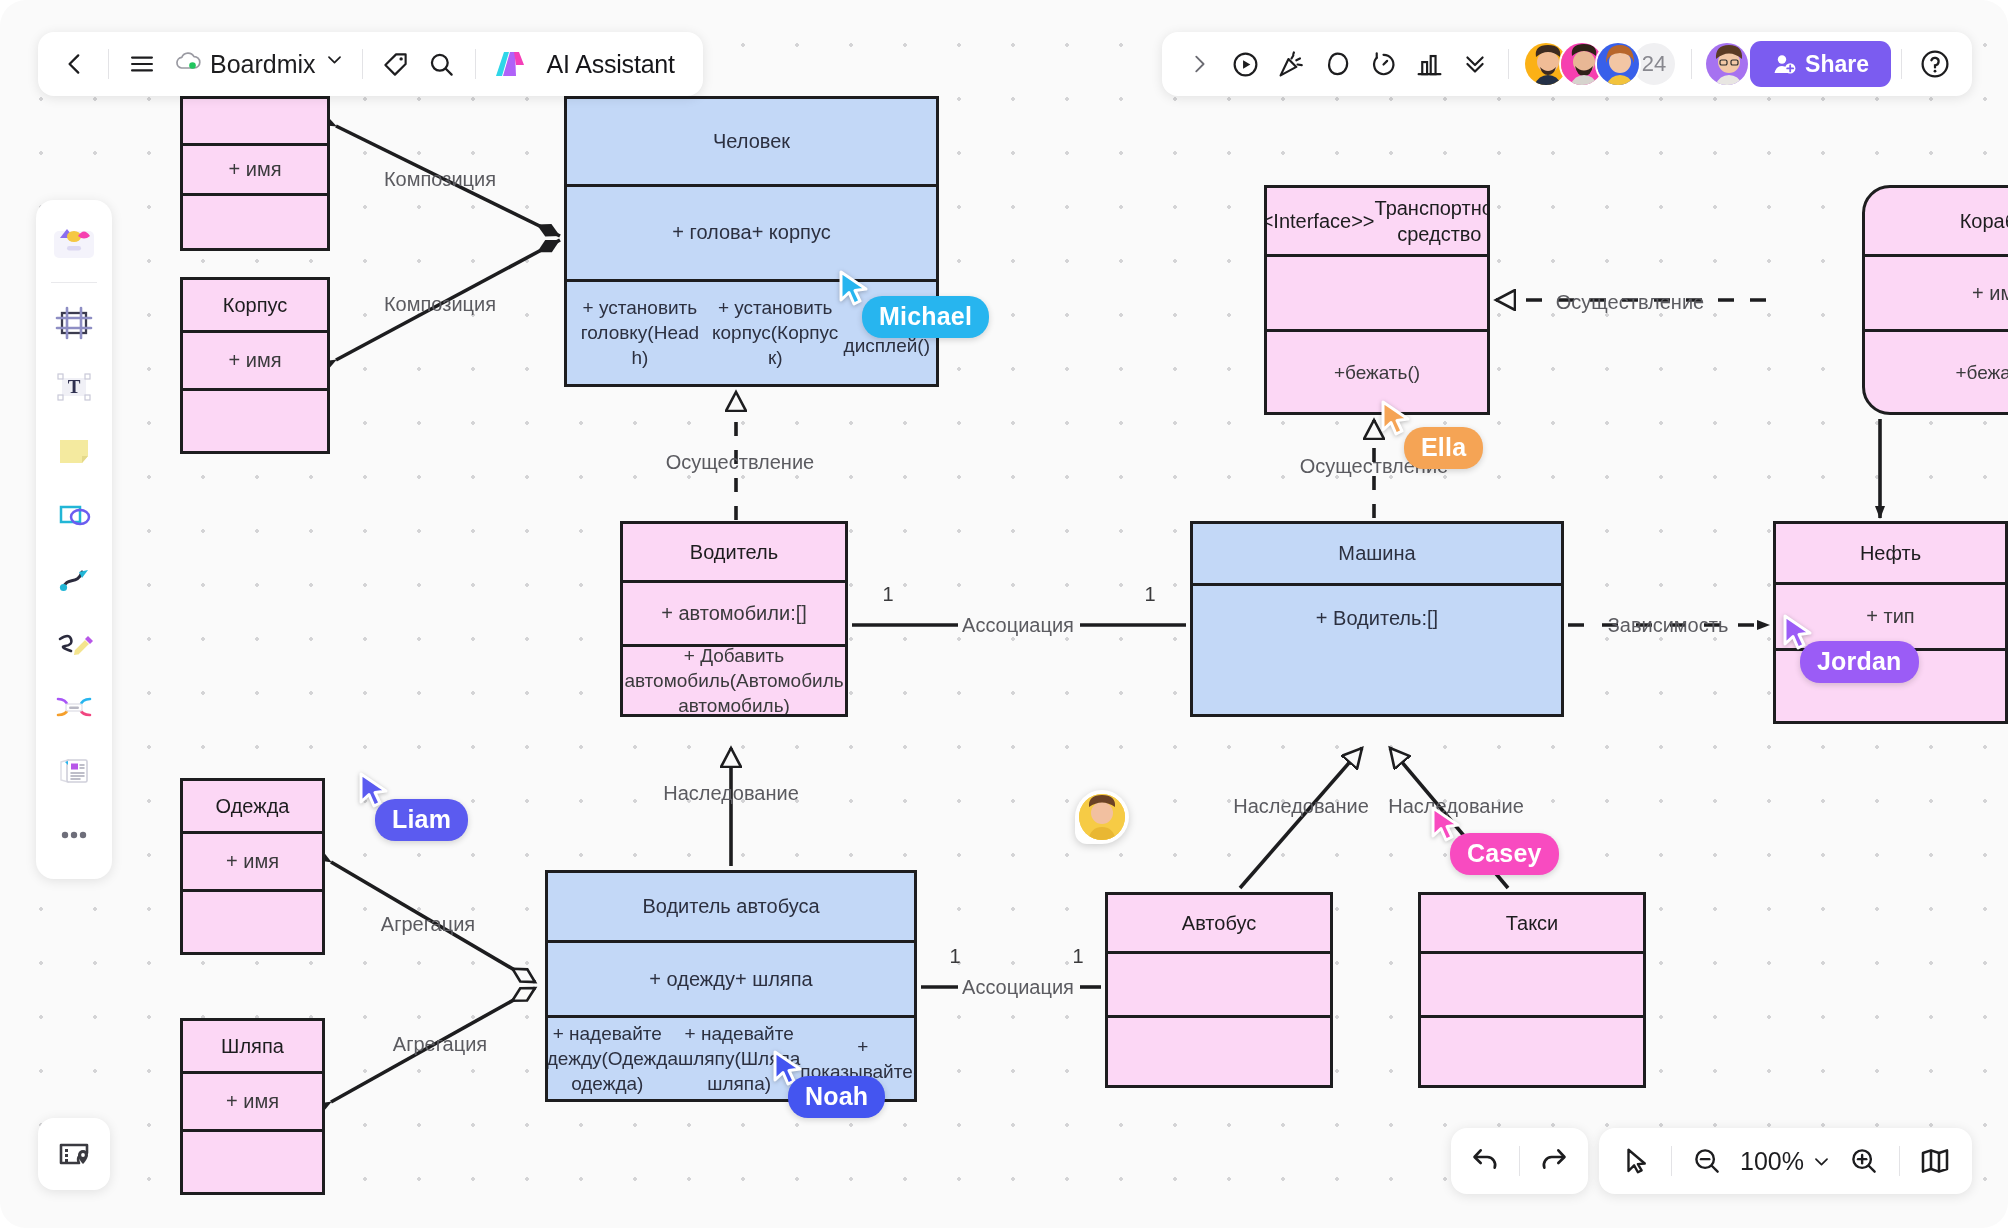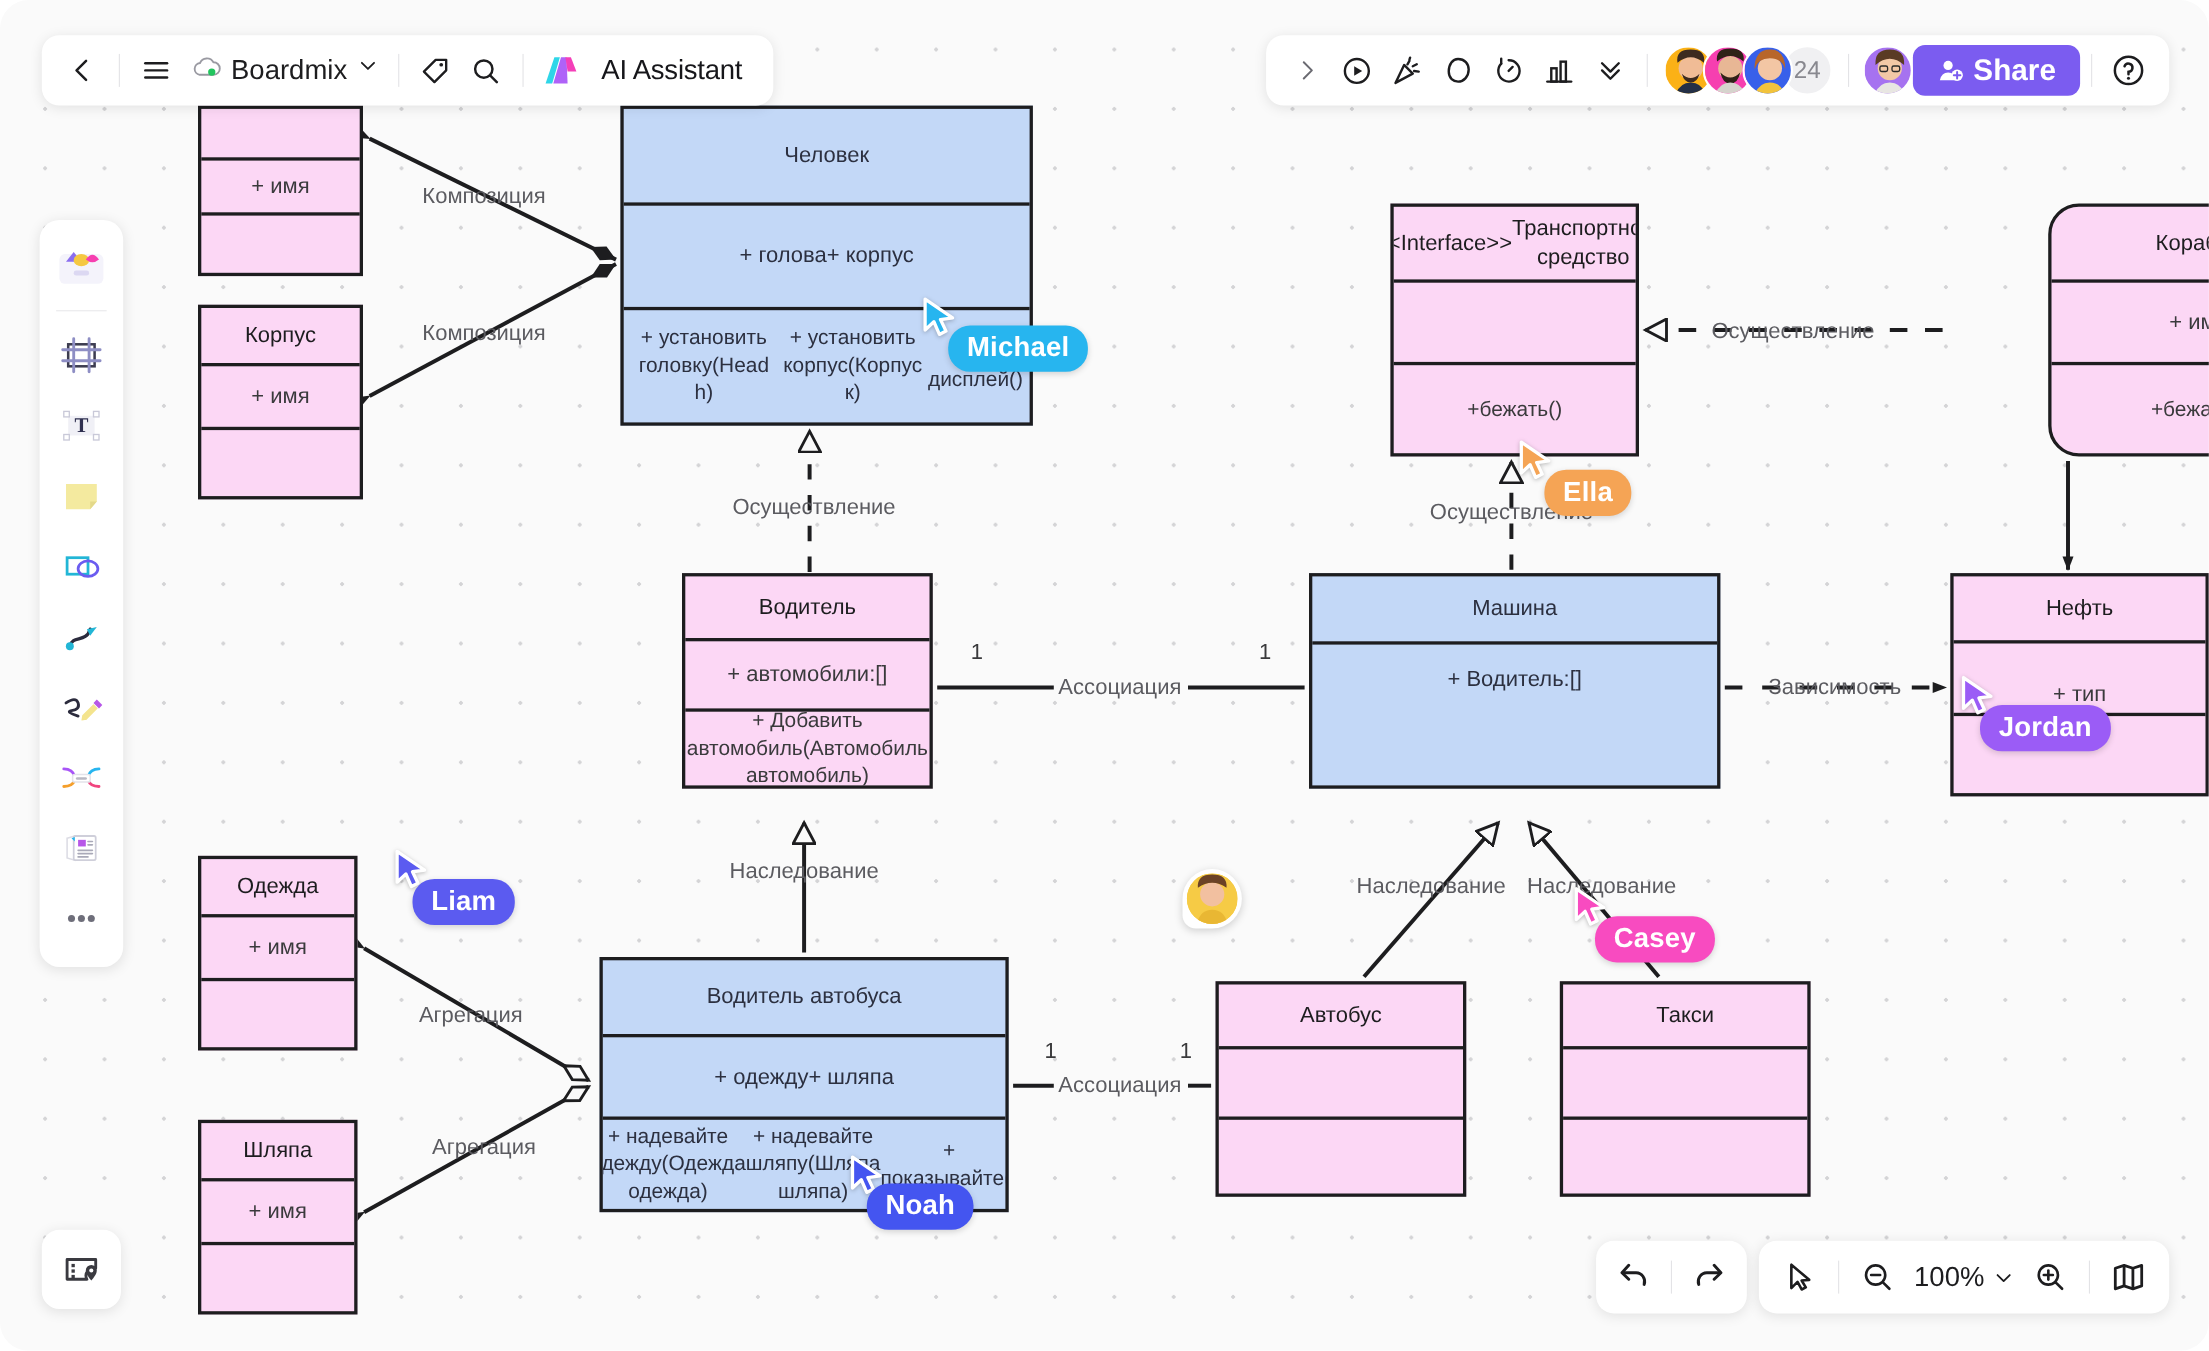"Share" .share { font-size: 27px -> 23px }
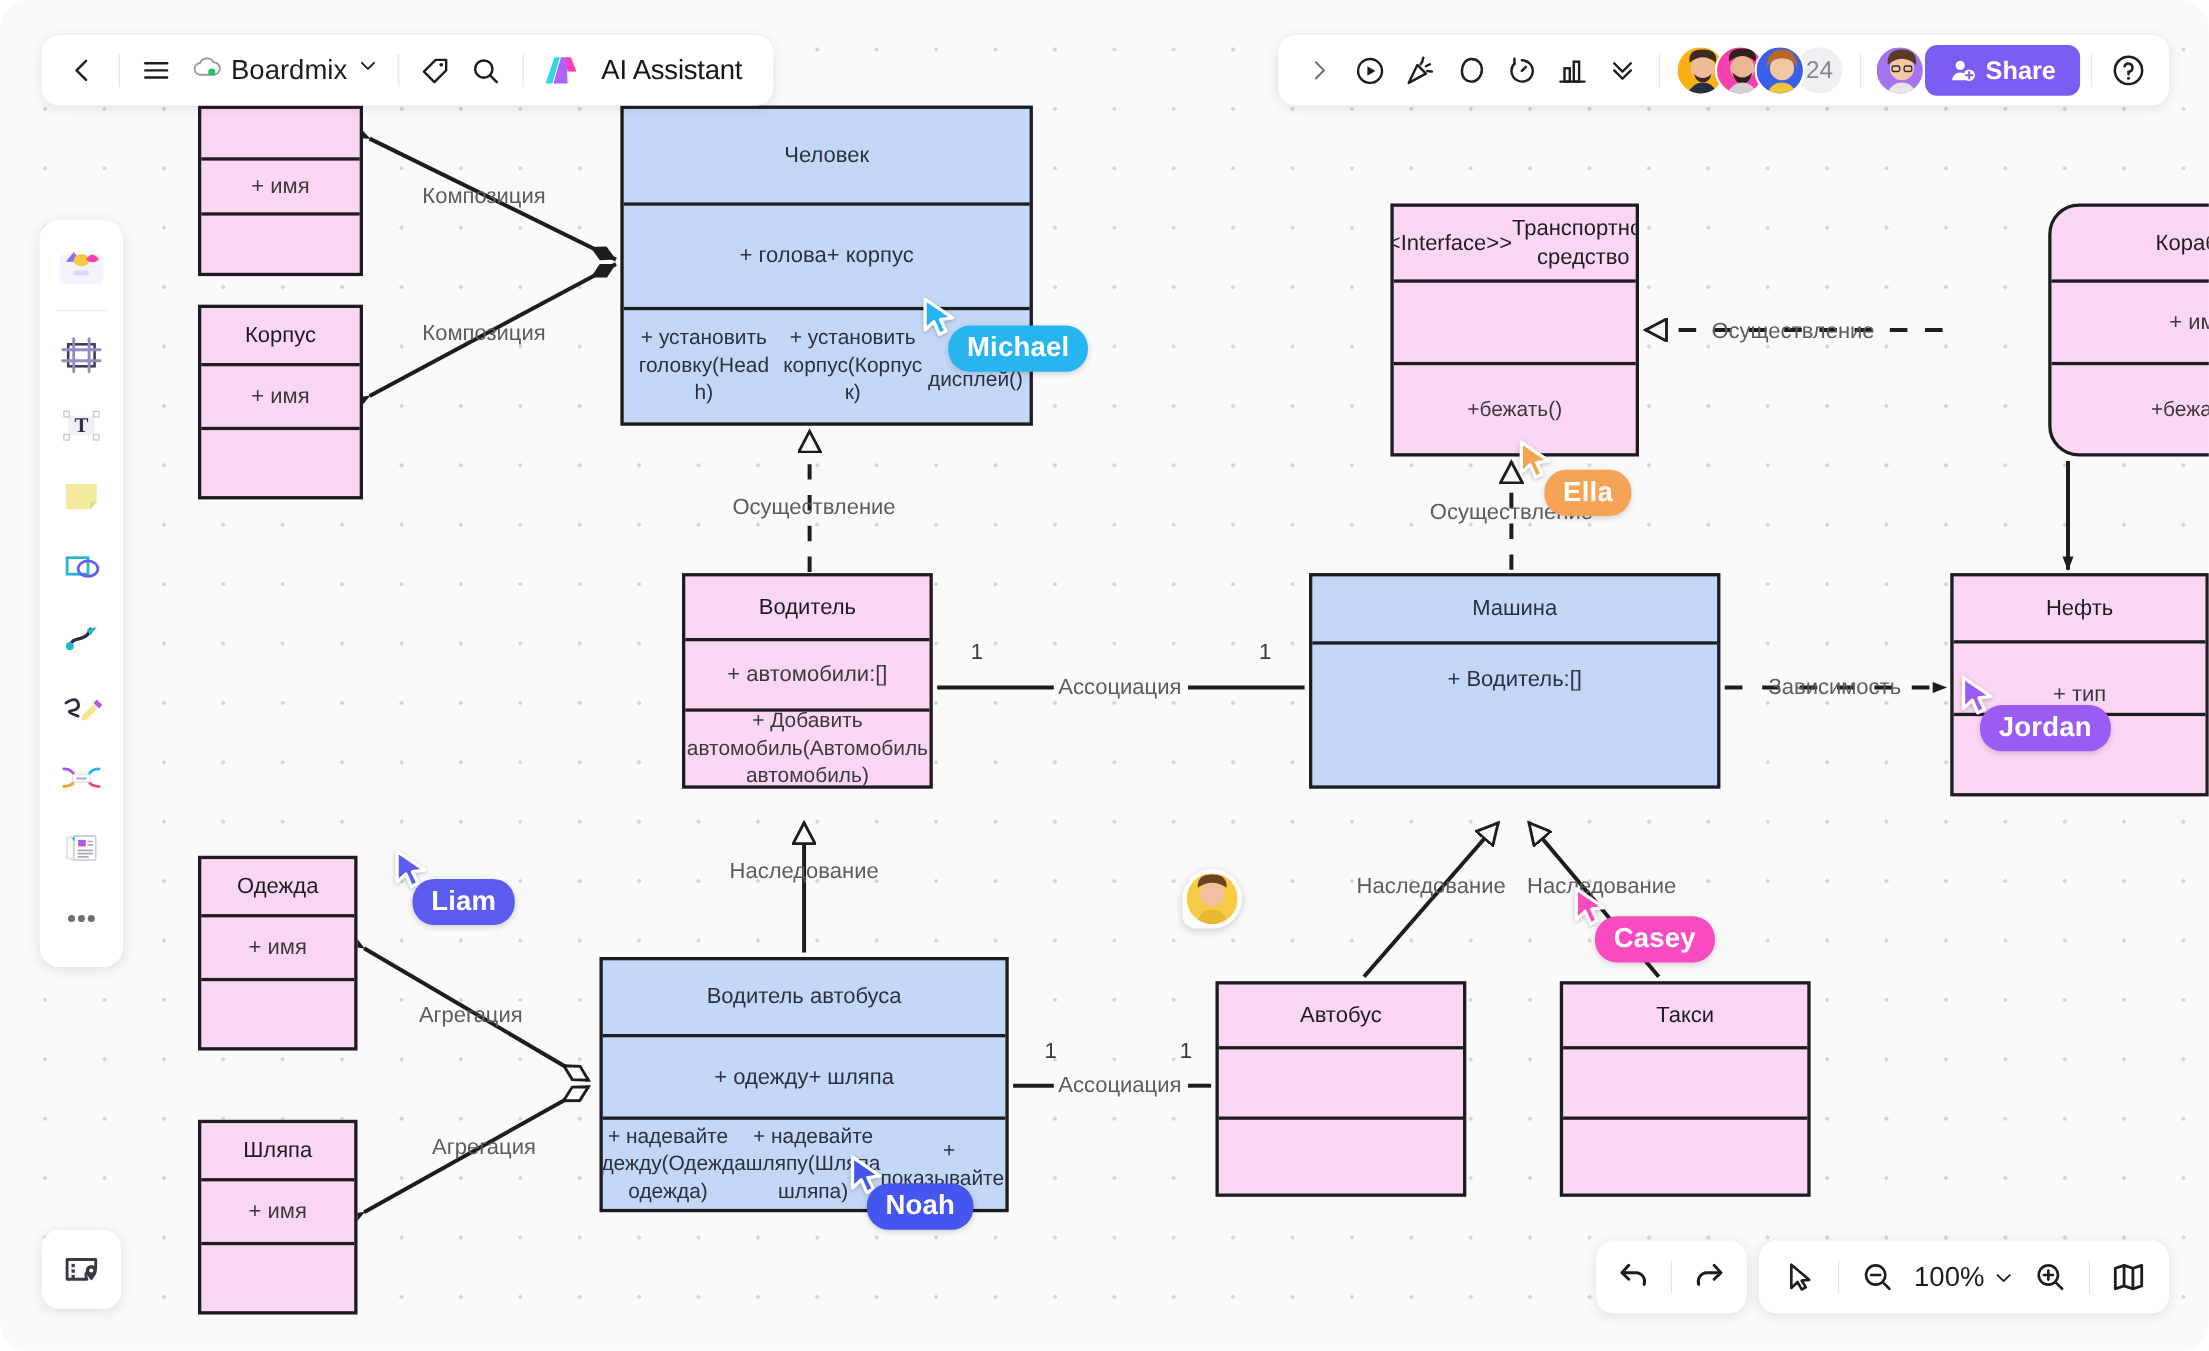"+ тип" div.sec { align-items: flex-end -> none }
